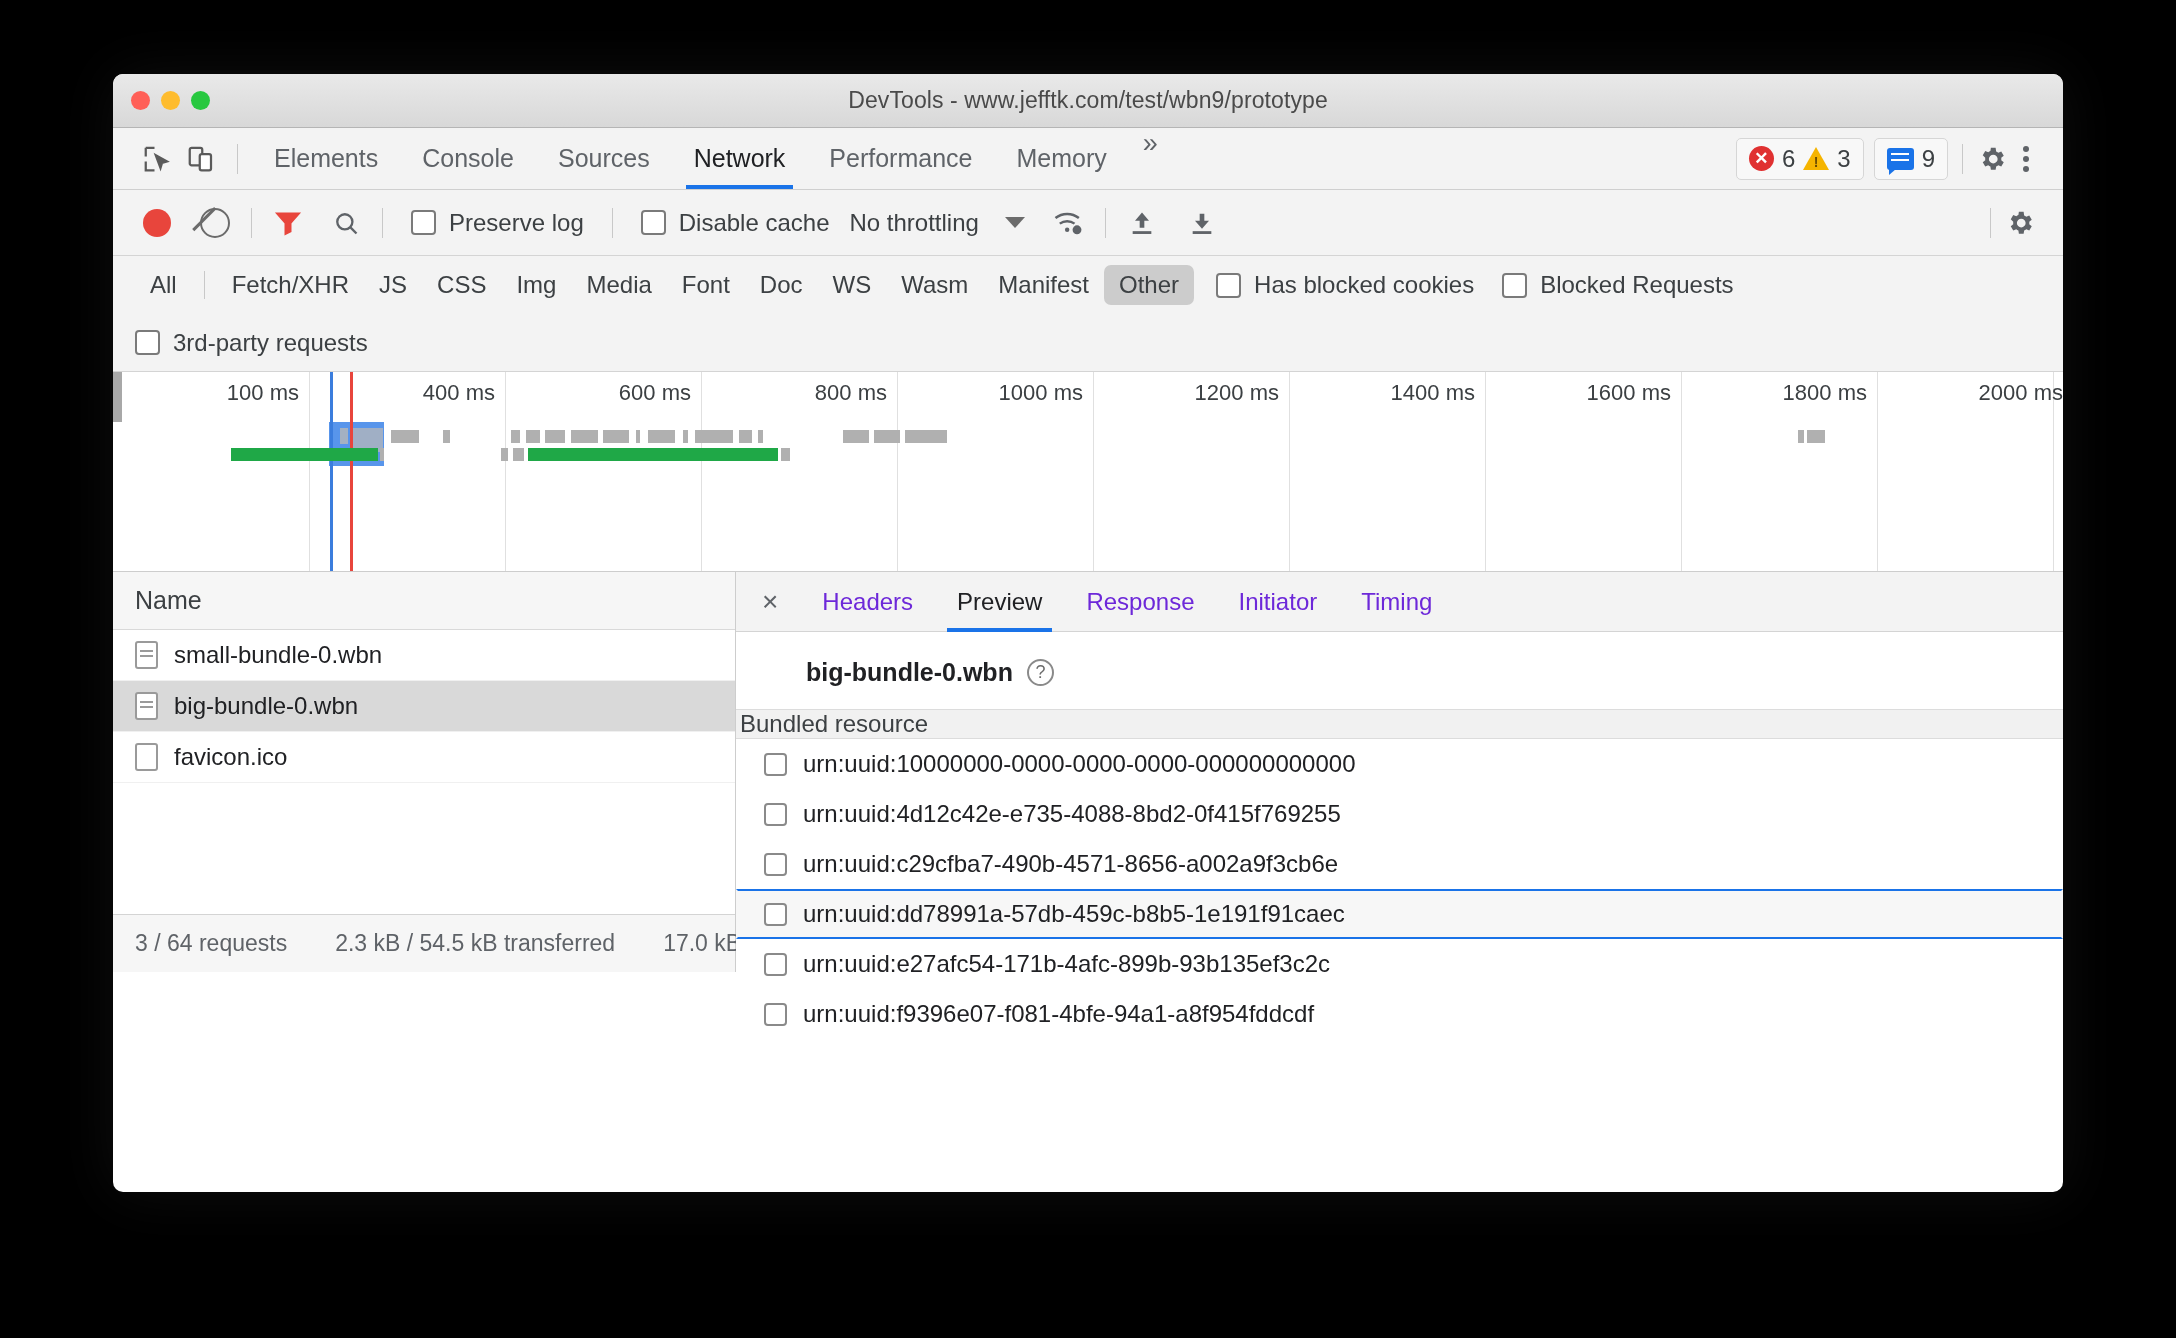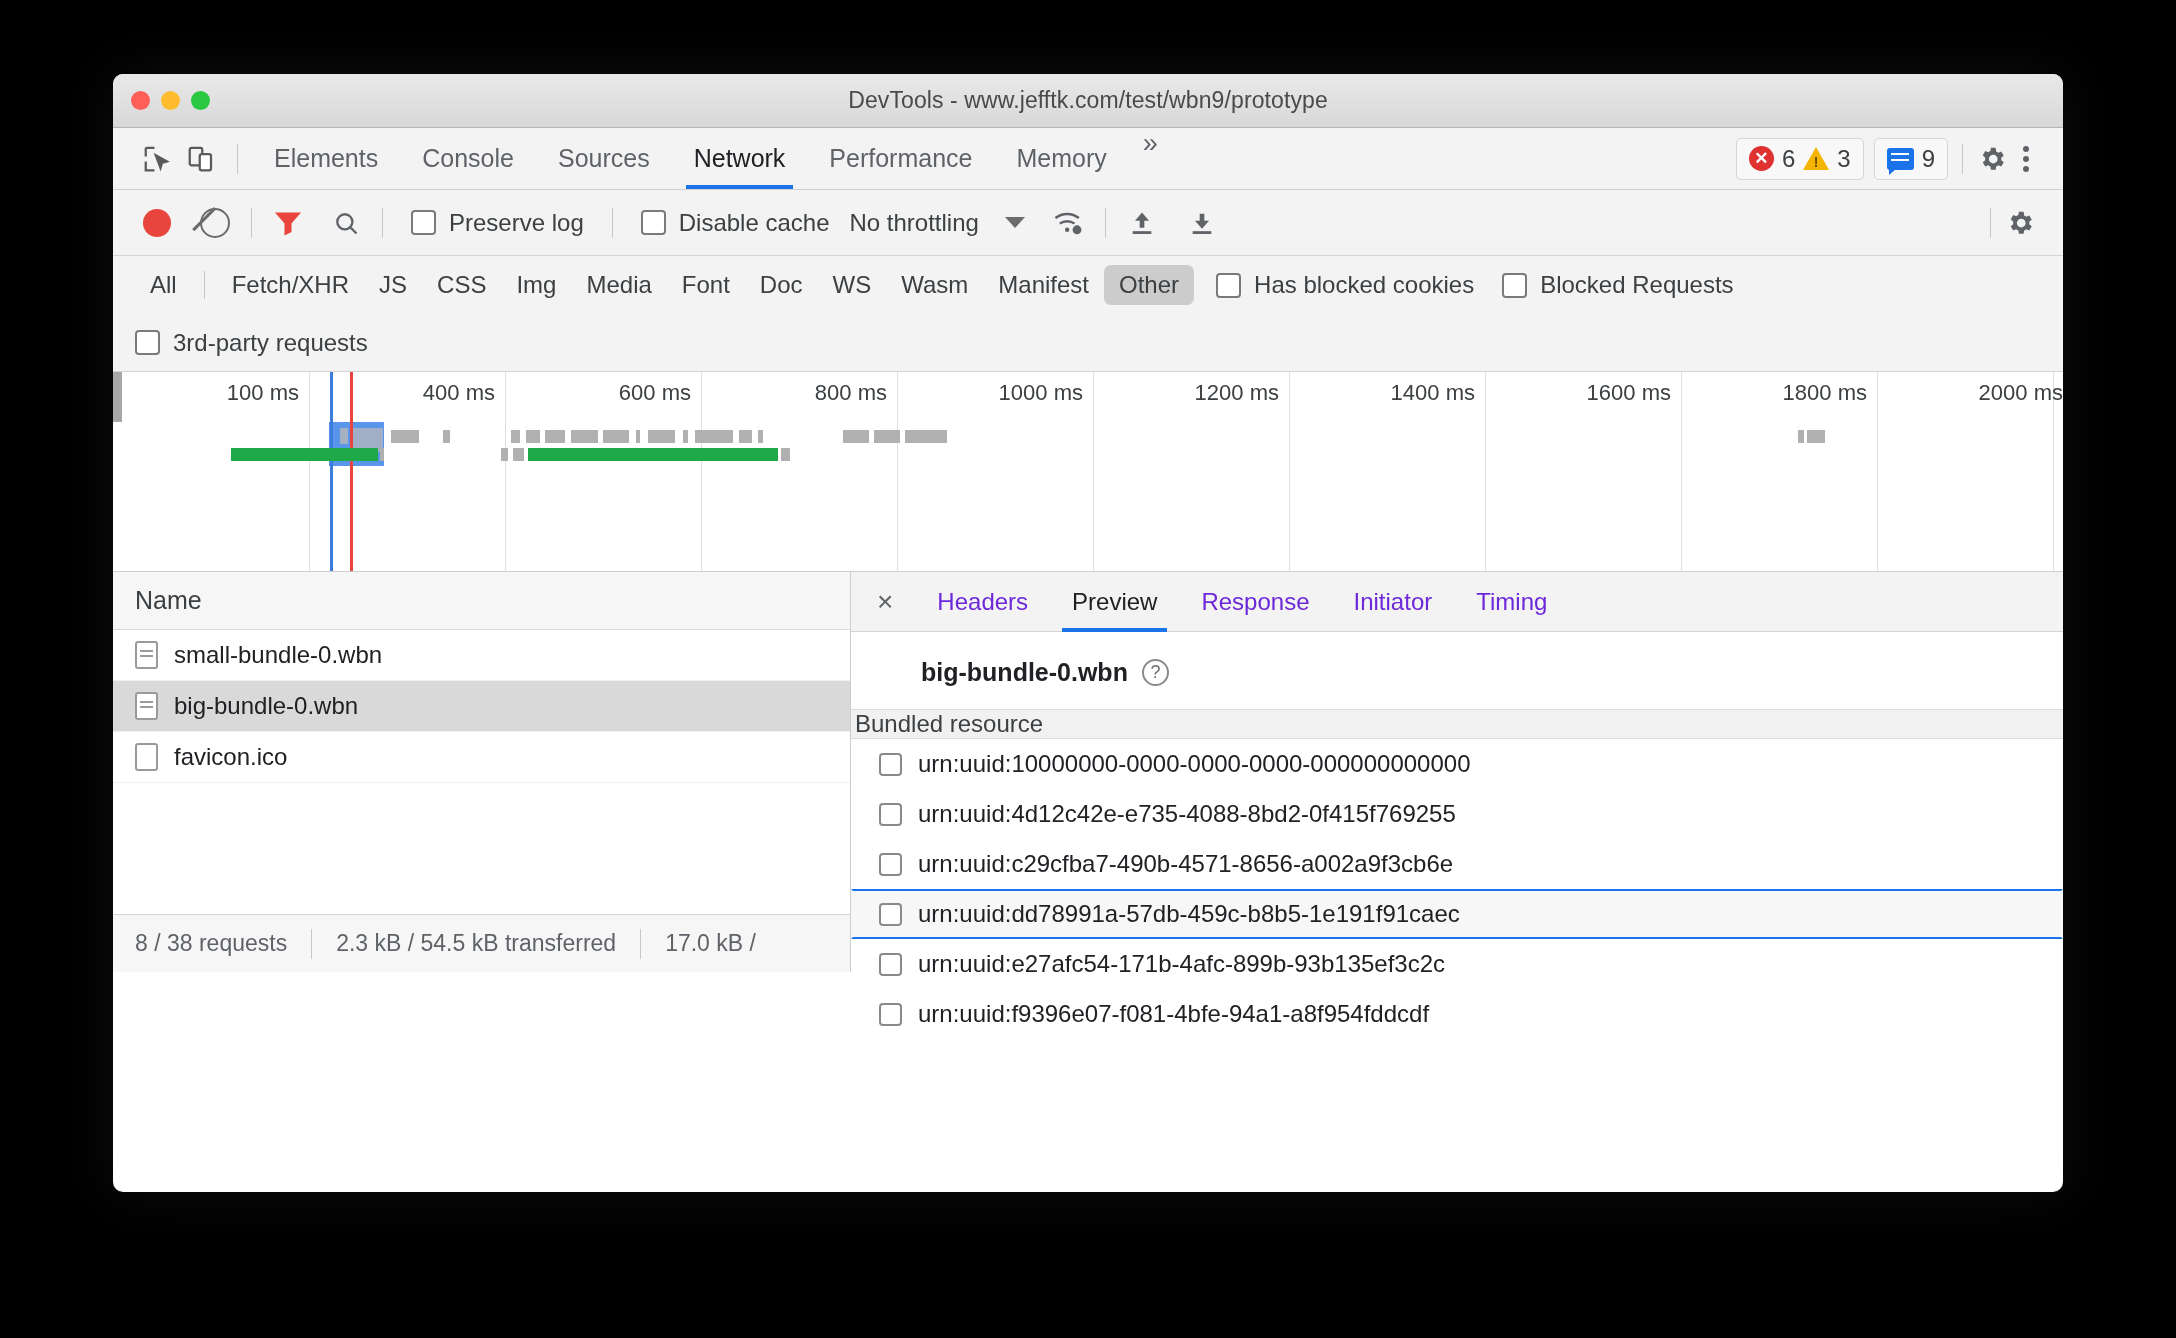"Name" .leftpane { width: 738px -> 623px }
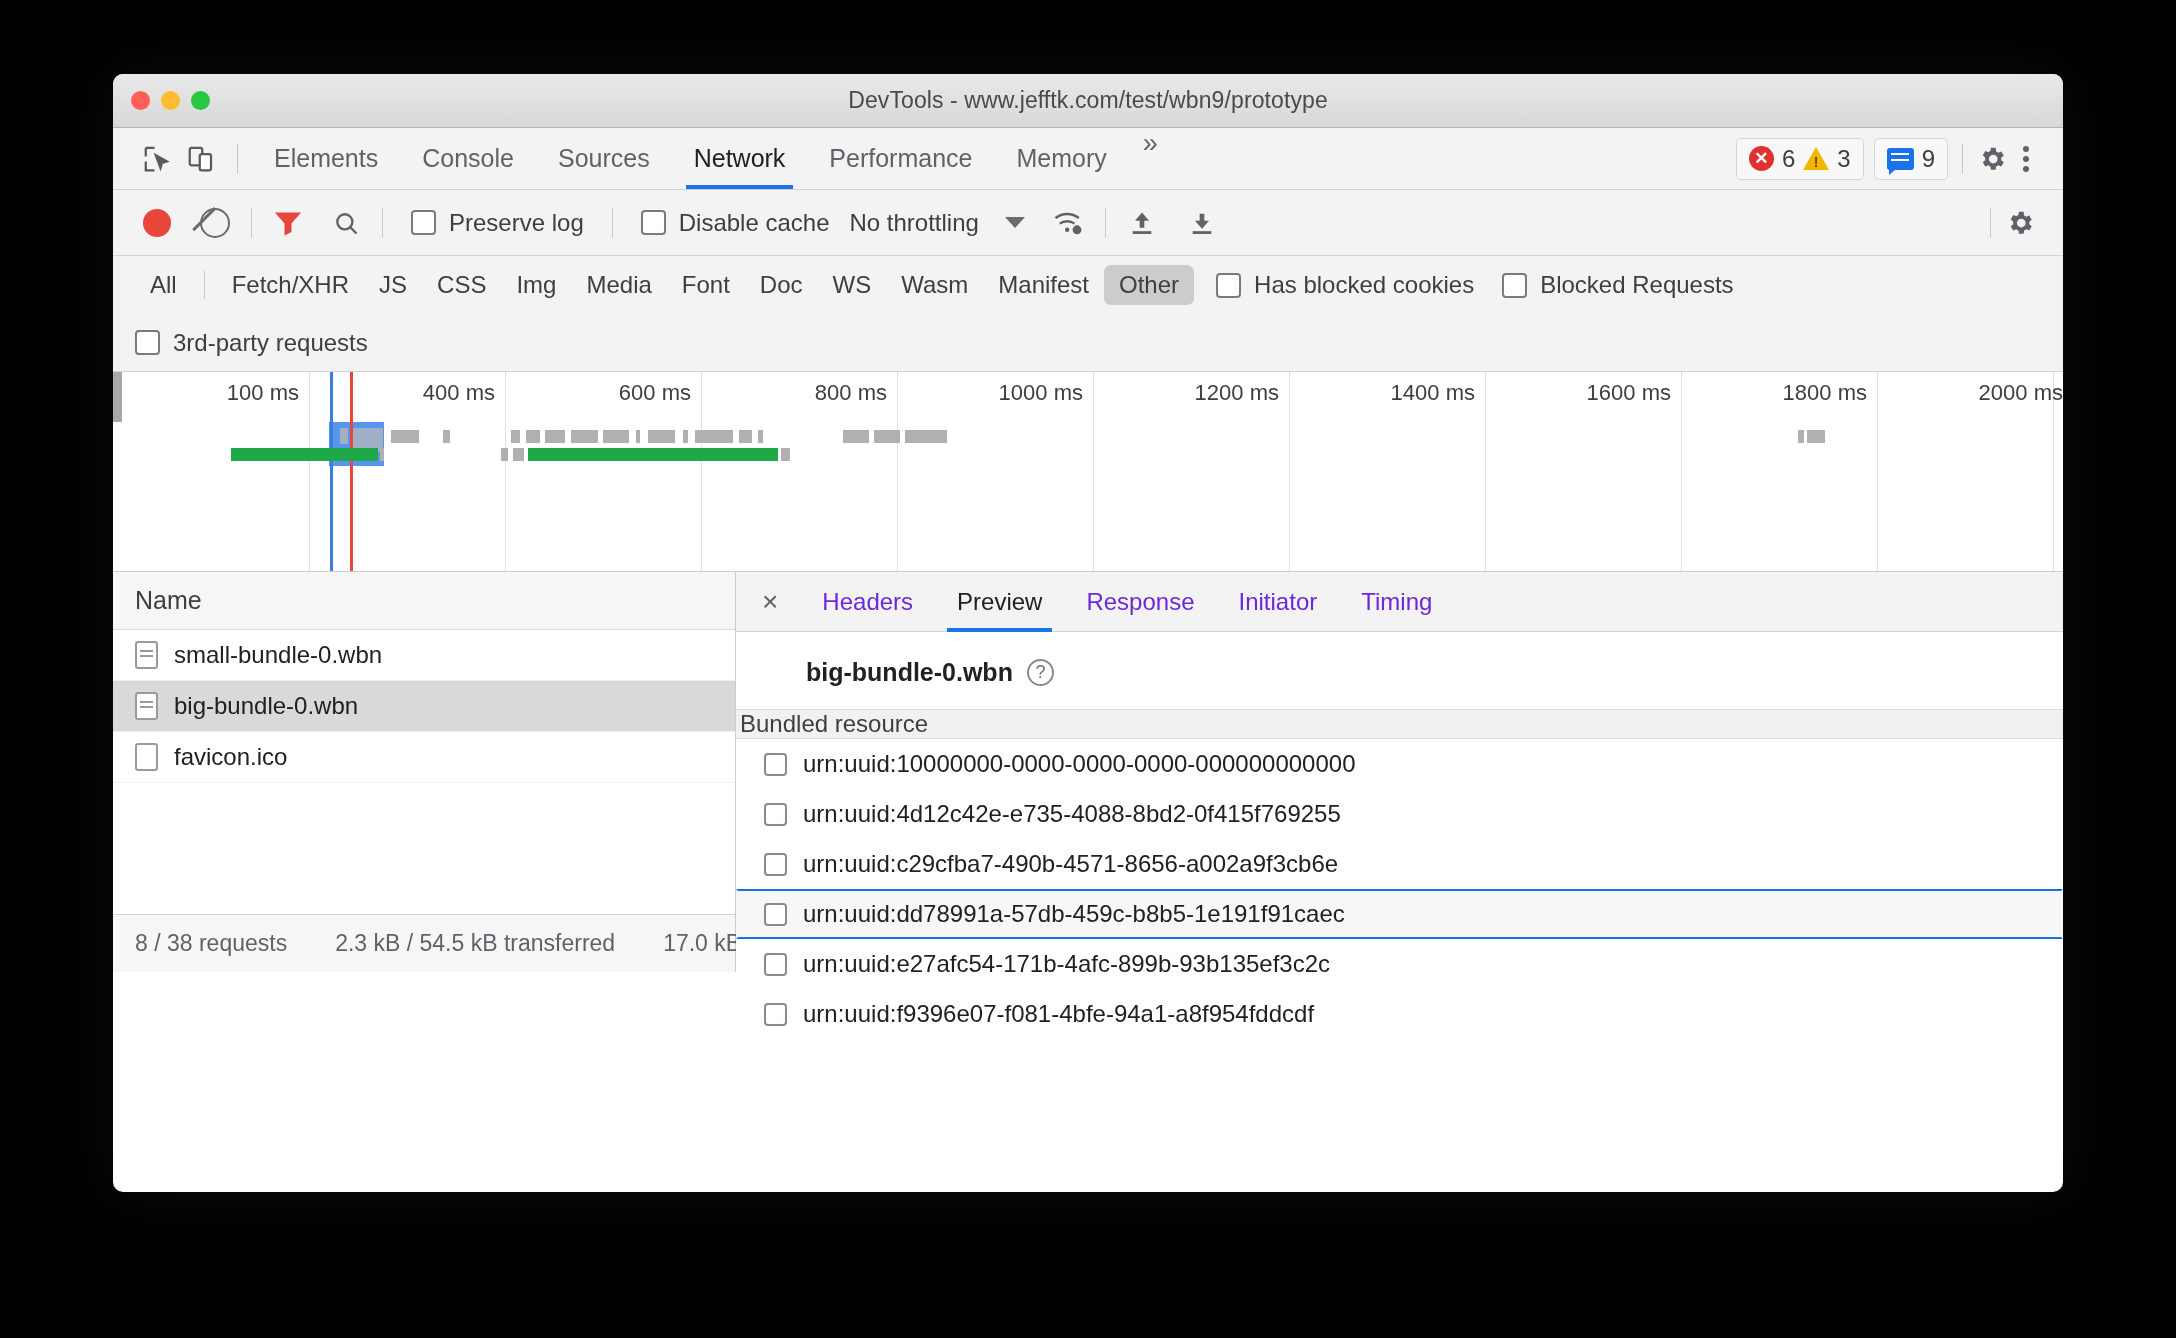"8 / 38 requests" div.stat { text: 8 / 38 -> 3 / 64 }
